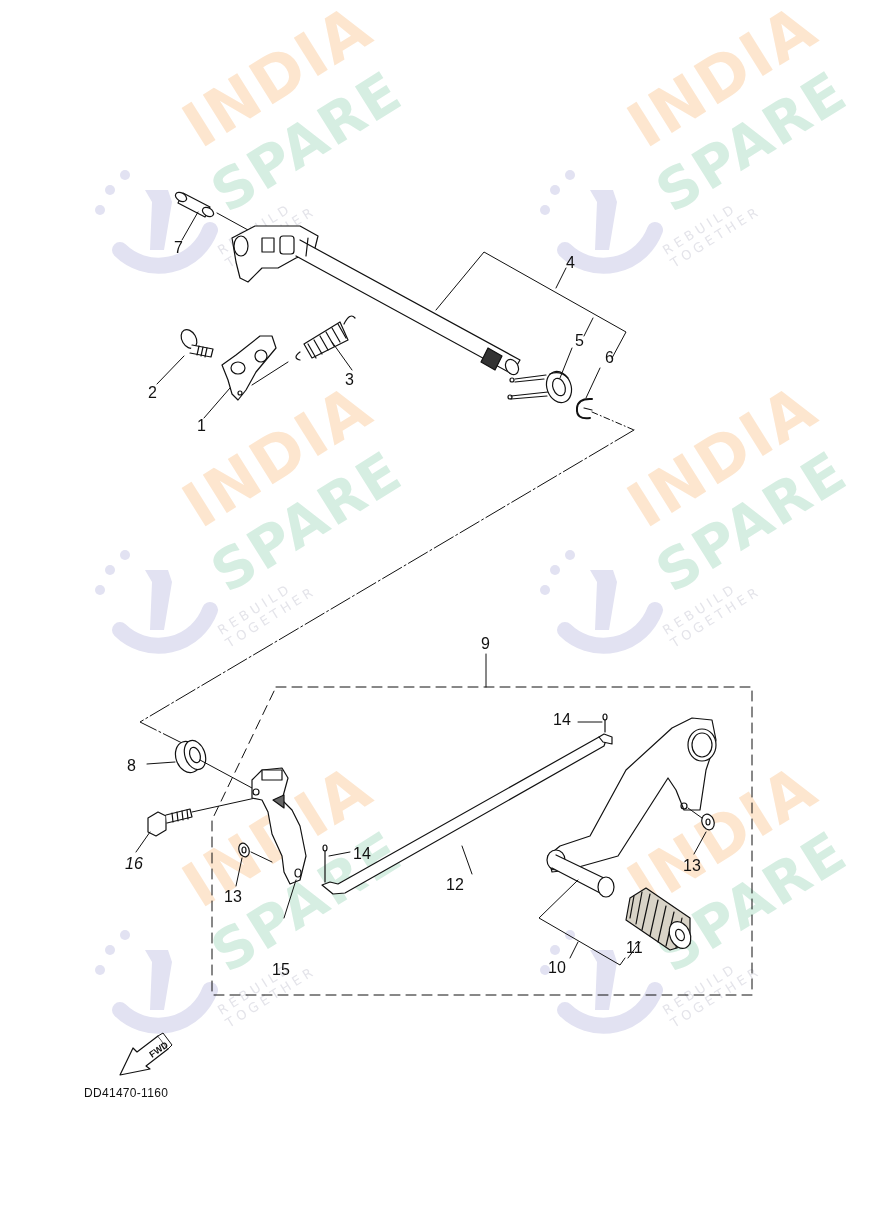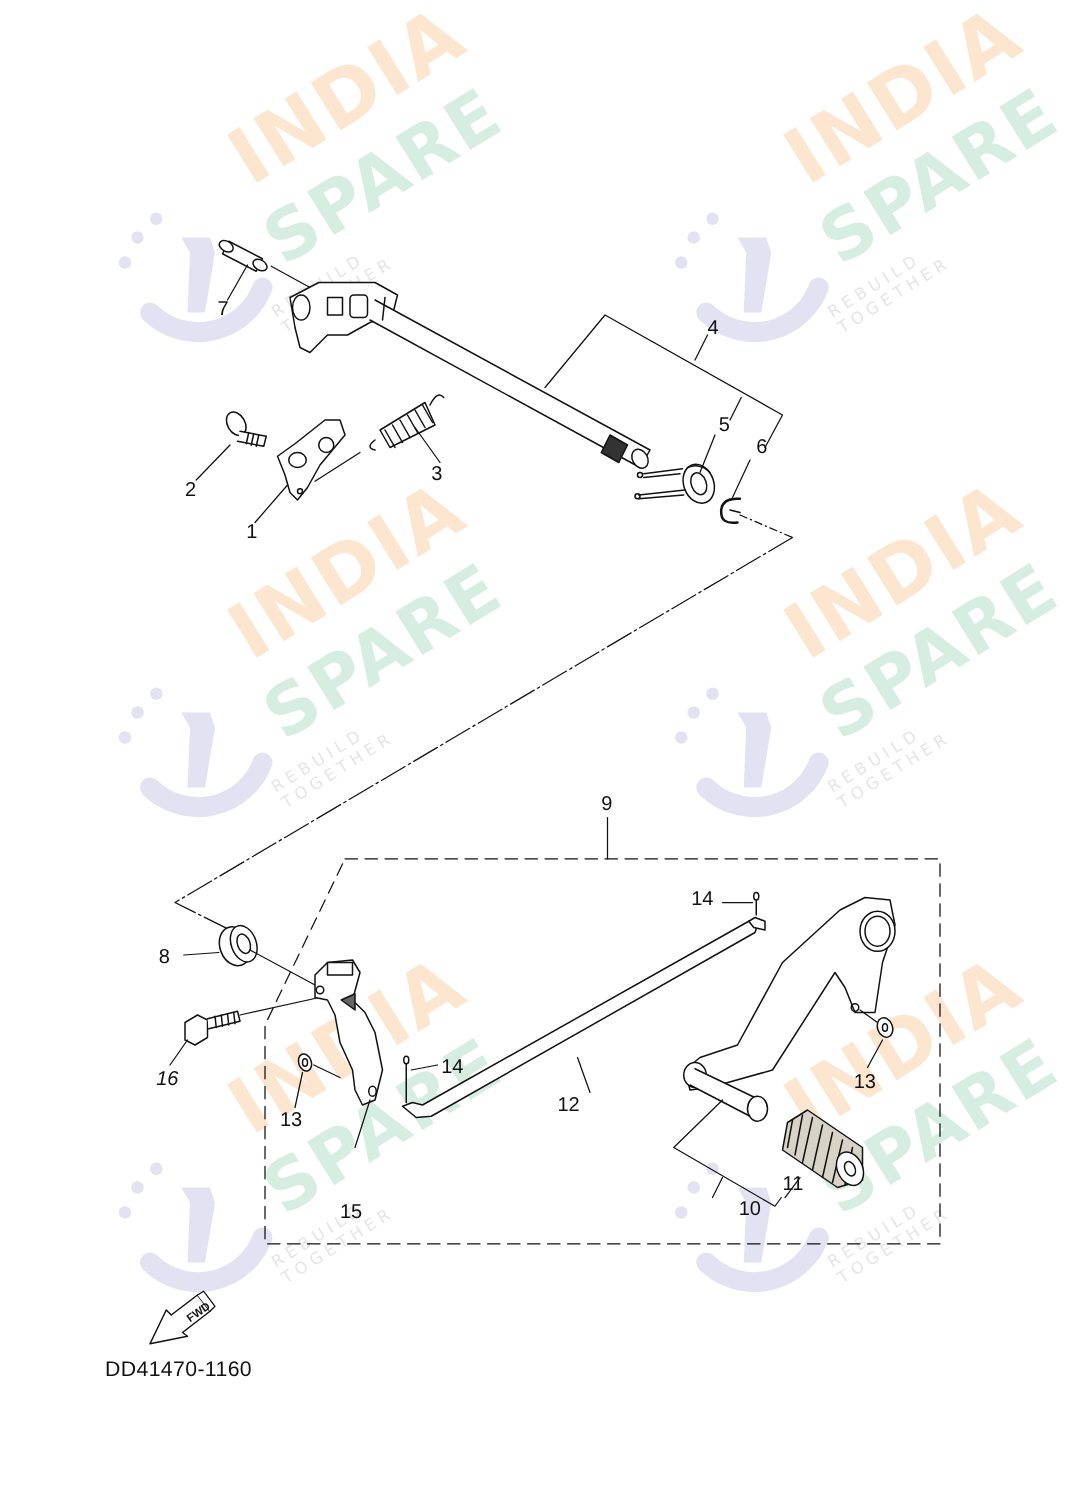"10" div.callout { margin-left: 43px -> none }
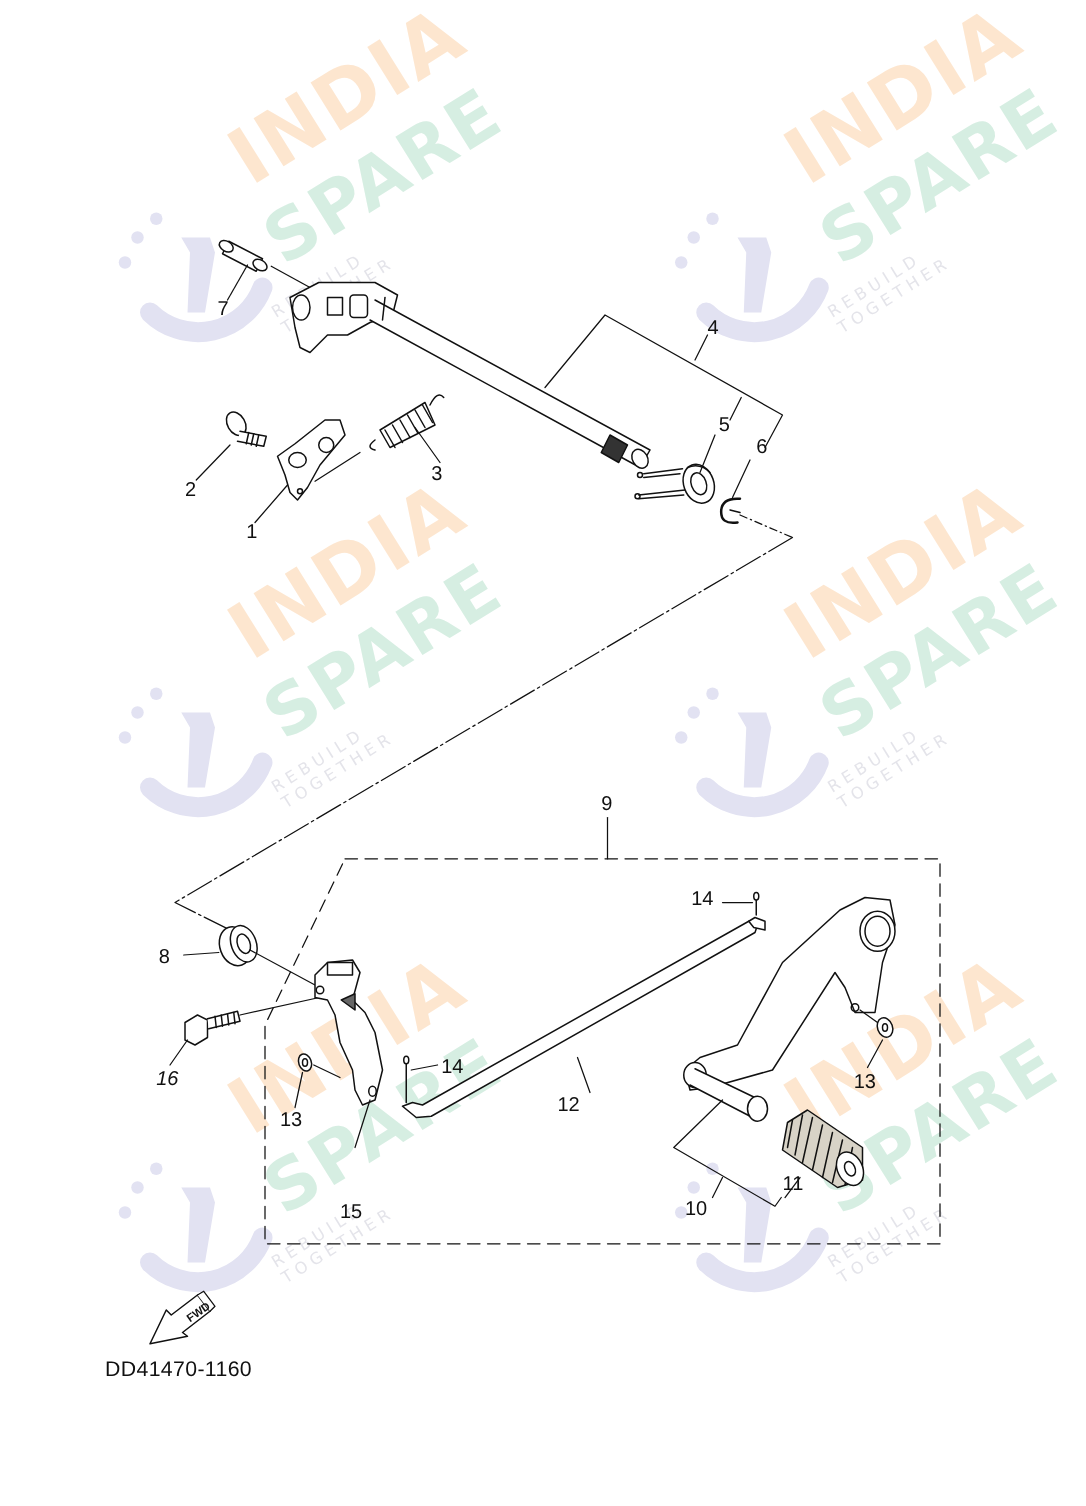"DD41470-1160" .code { font-size: 17px -> 12px }
